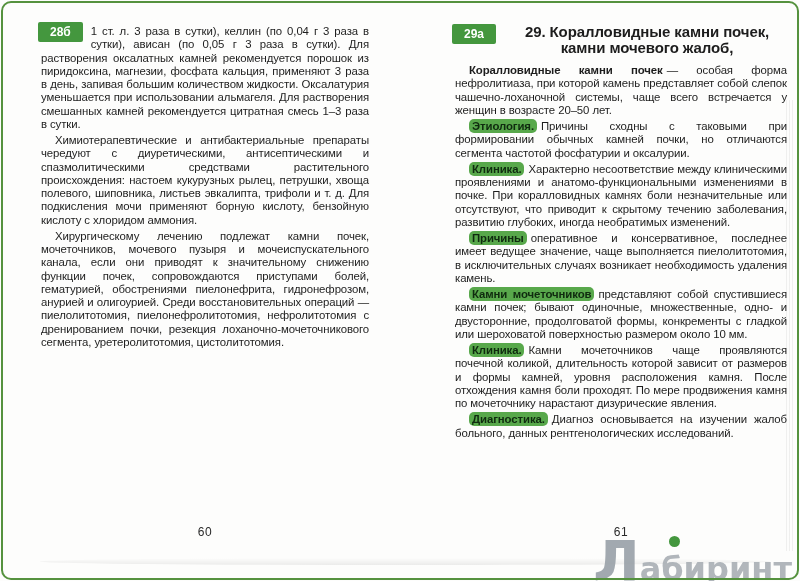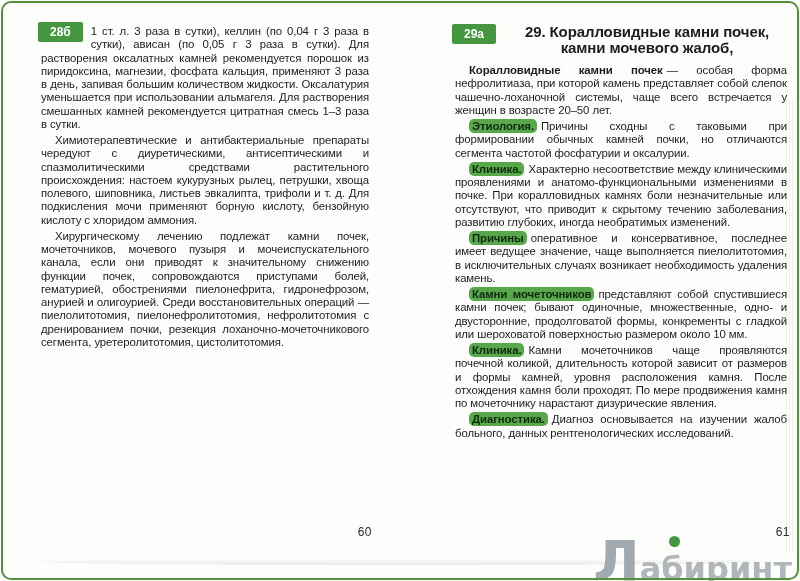"60" .pagenum { text-align: right -> center }
